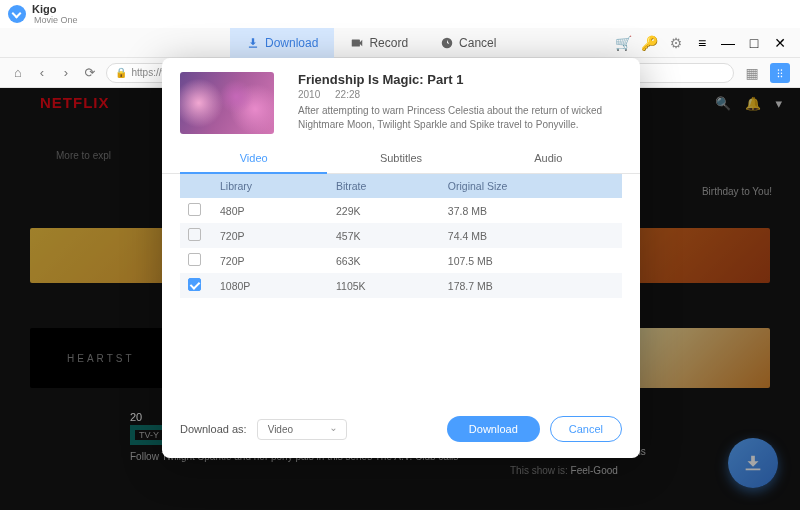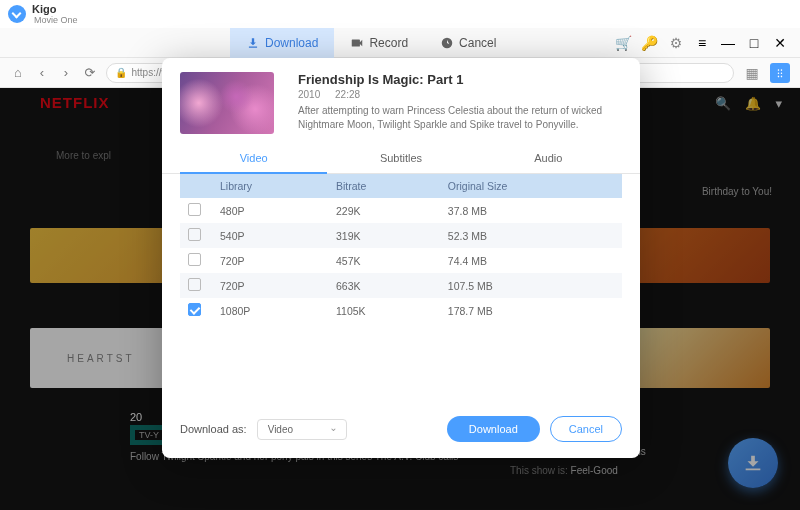"540P" tr { html: <tr> <td><span></span></td> <td>540P</td> <td>319K</td> <td>52.3 MB</td> </tr> -> none }
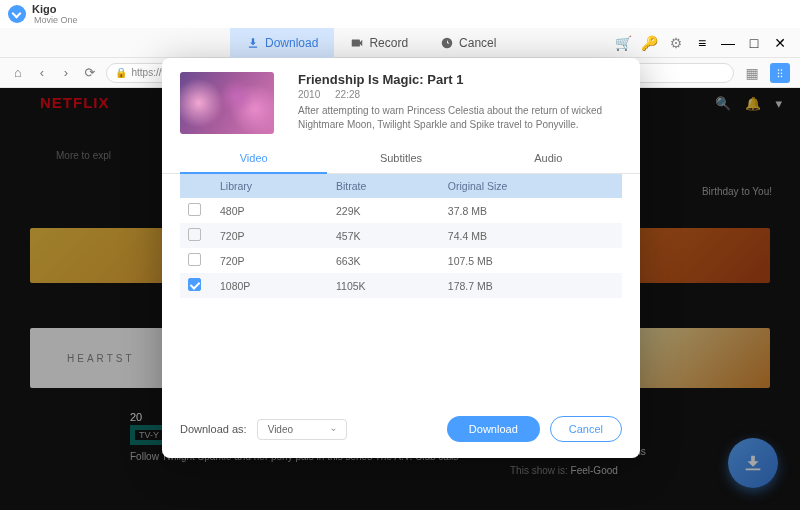"HEARTST" .hearts { background: #ffffff -> #000000 }
